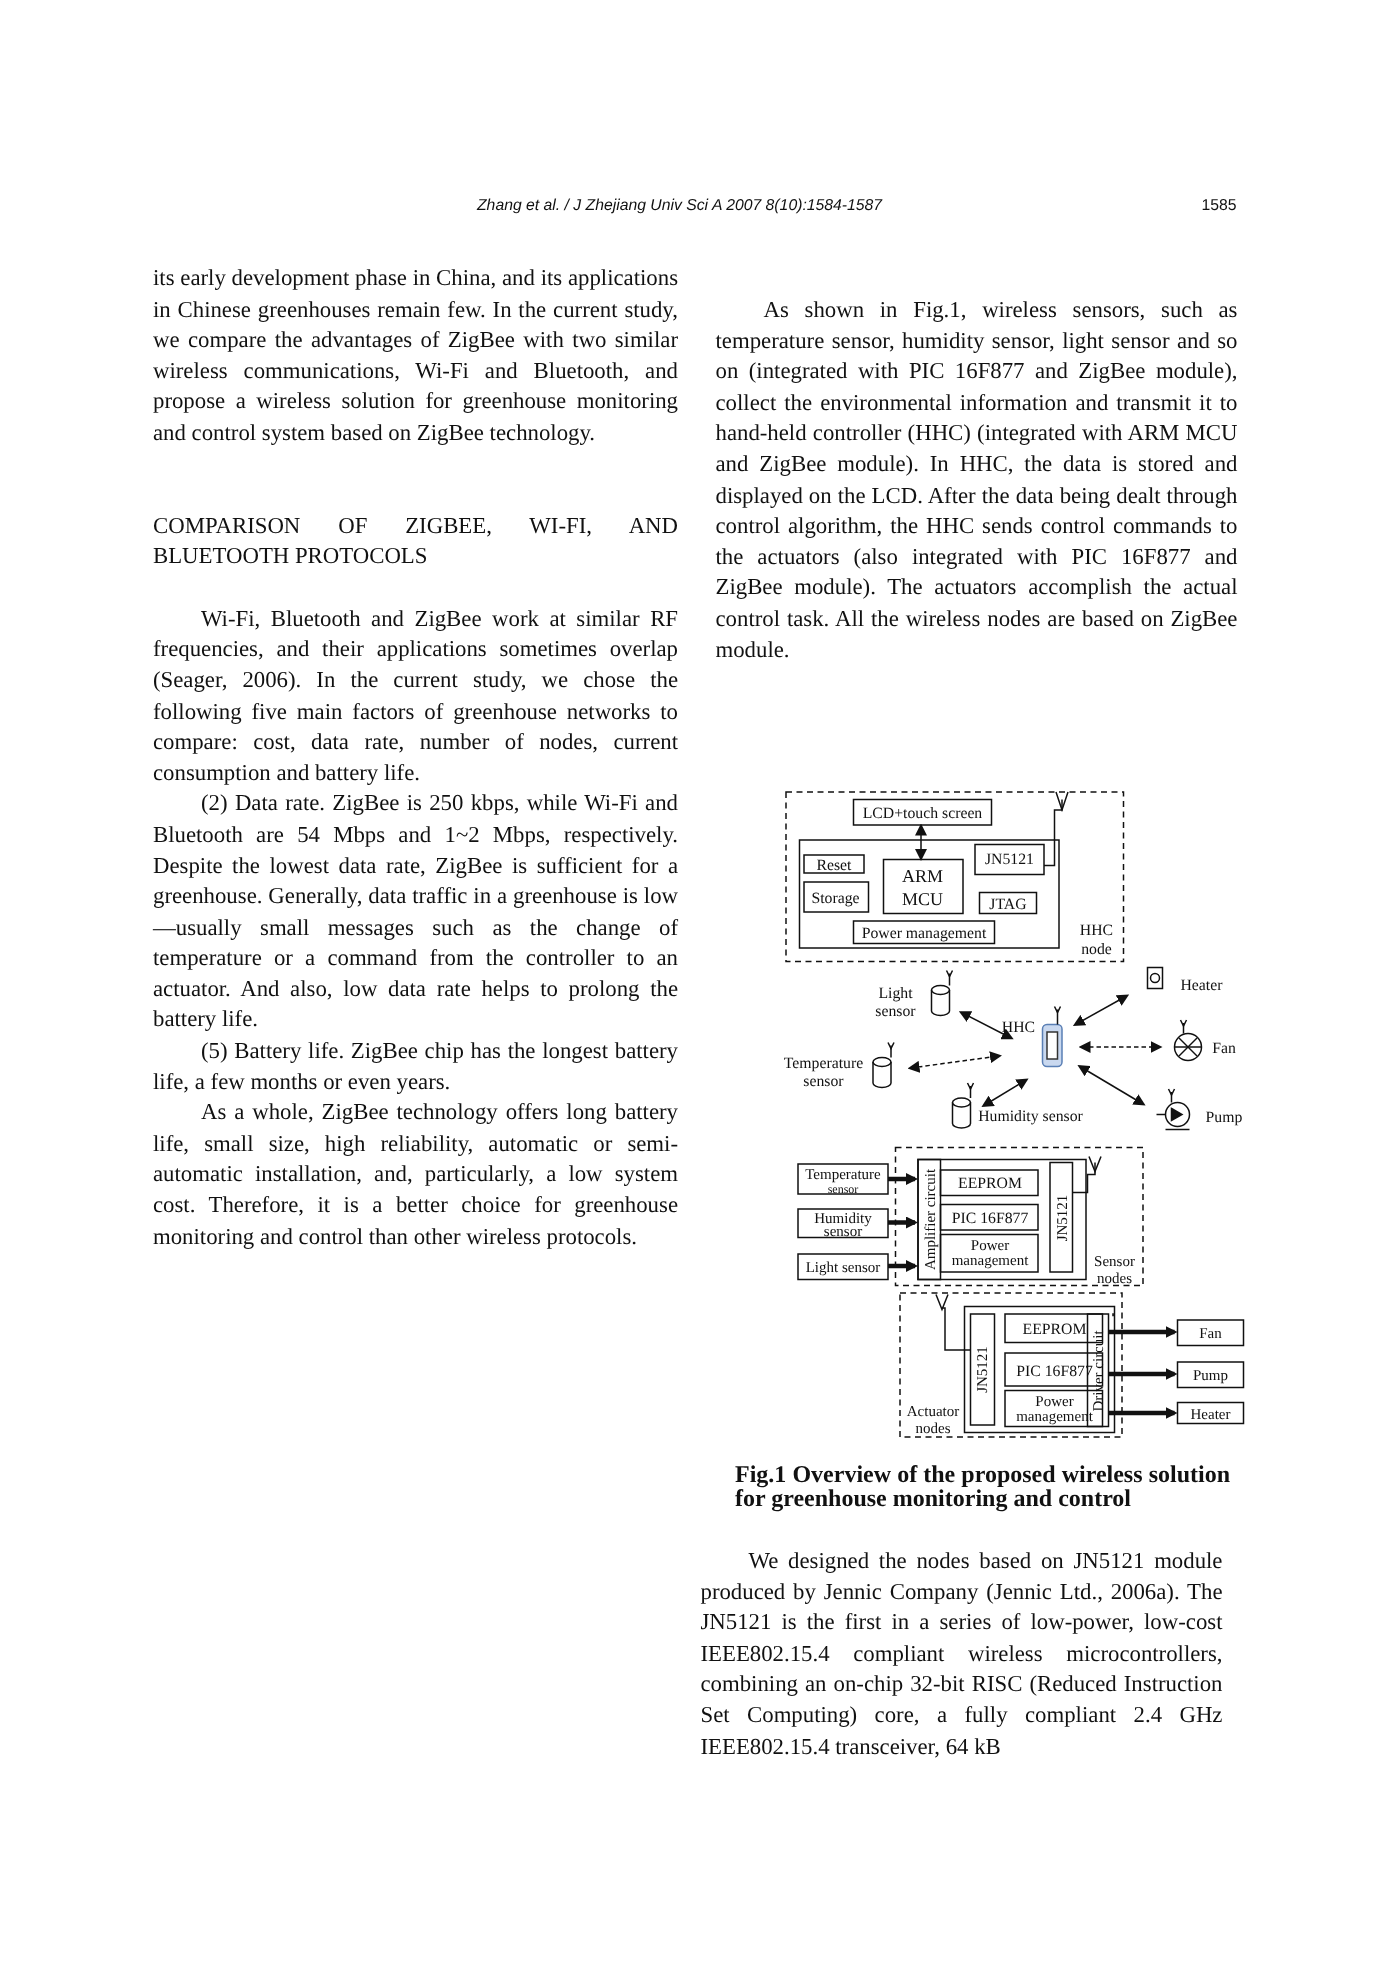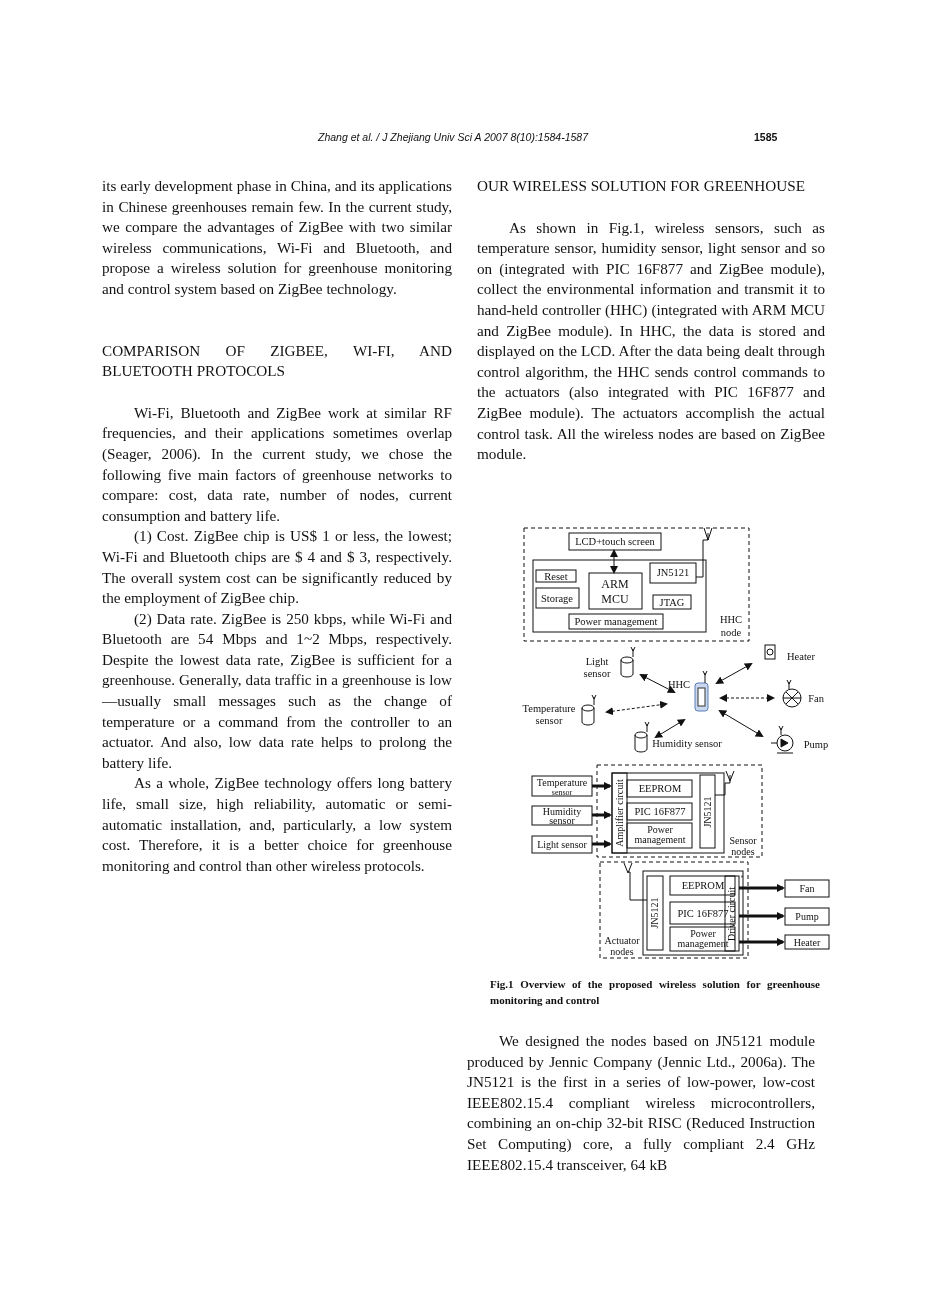"1585" .header .pageno { font-weight: bold -> none; left: 754px -> 801px }
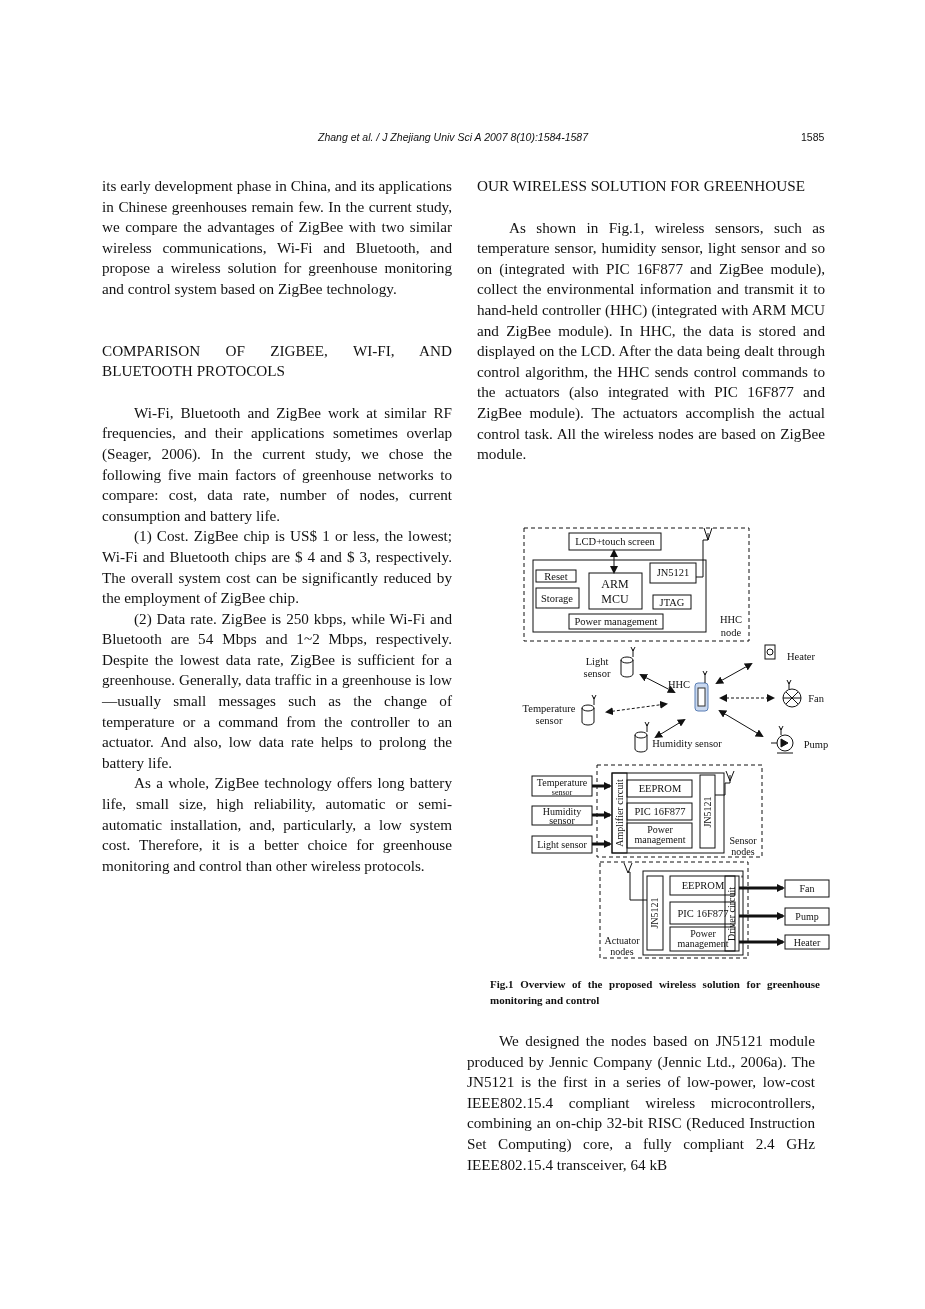"OUR WIRELESS SOLUTION FOR GREENHOUSE" p.sec { html: <p>OUR WIRELESS SOLUTION FOR GREENHOUSE</p> -> none }
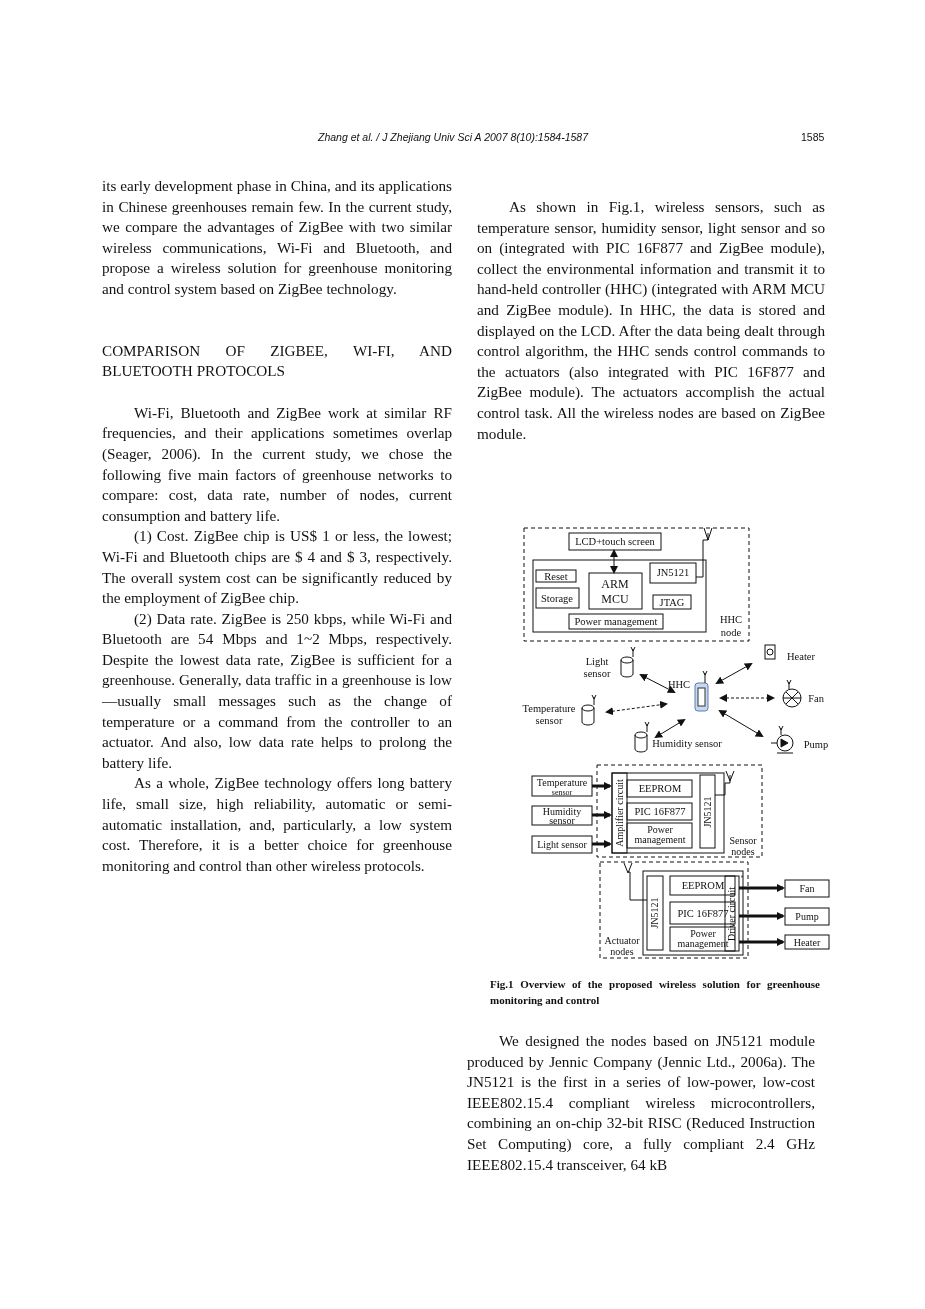"(1) Cost. ZigBee chip is" p.indent { html: <p>(1) Cost. ZigBee chip is US$ 1 or less, the lowest; Wi-Fi and Bluetooth chips are $ 4 and $ 3, respectively. The overall system cost can be significantly reduced by the employment of ZigBee chip.</p> -> none }
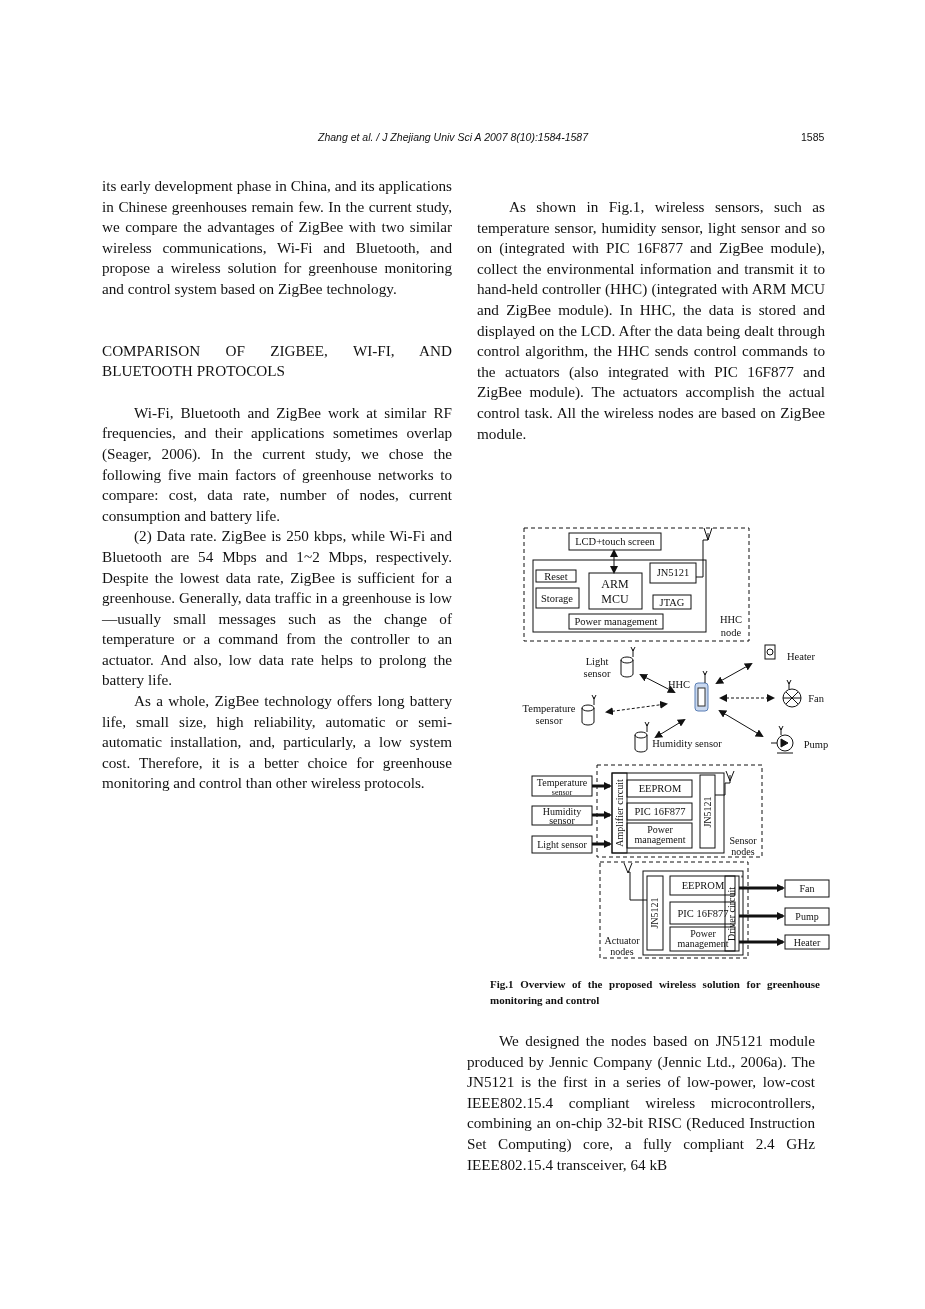"(5) Battery life. ZigBee chip" p.indent { html: none -> <p>(5) Battery life. ZigBee chip has the longest battery life, a few months or even years.</p> }
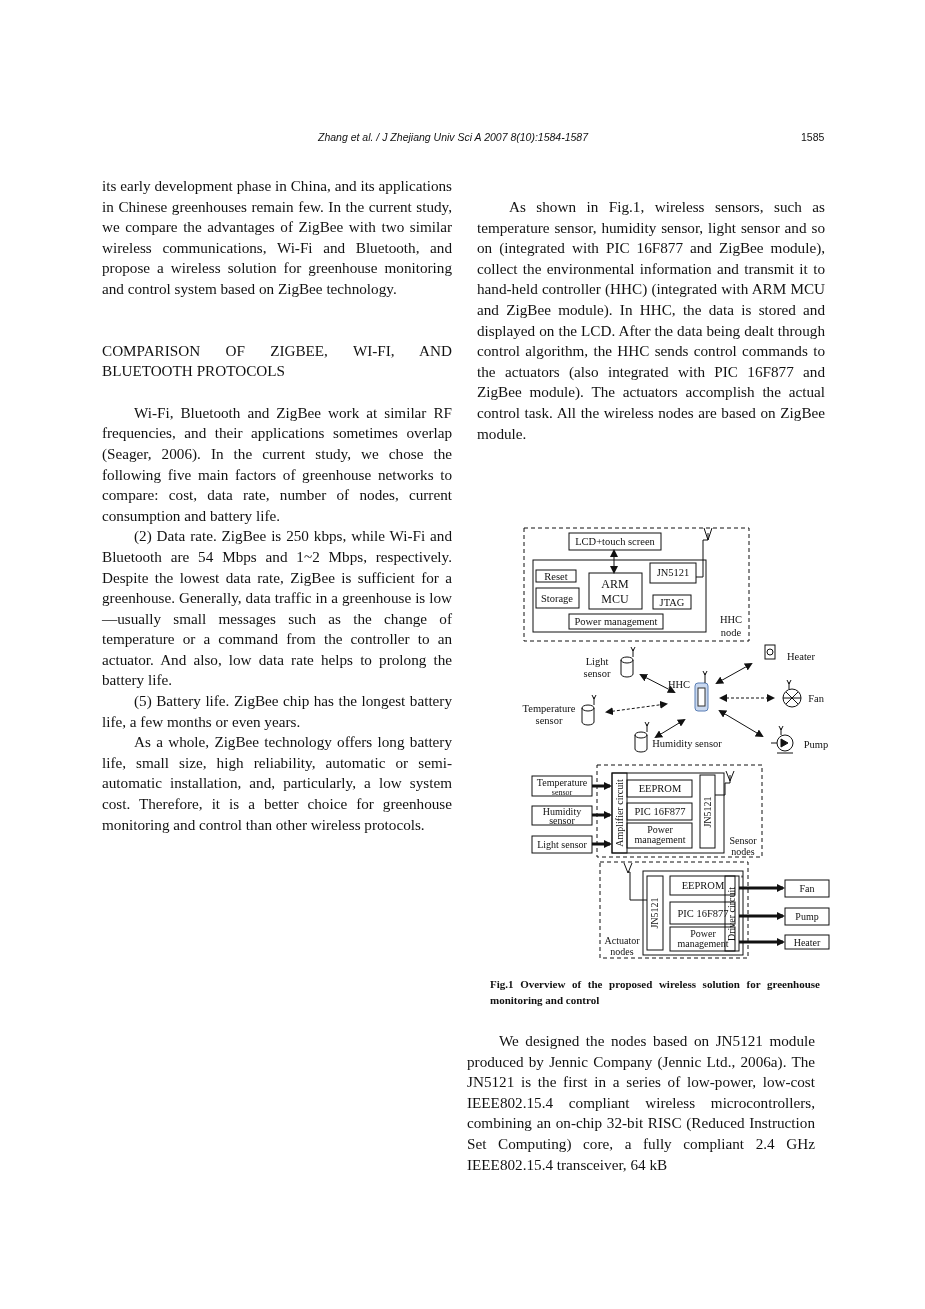"Fig.1 Overview of the proposed" .caption { font-size: 11px -> 16px }
